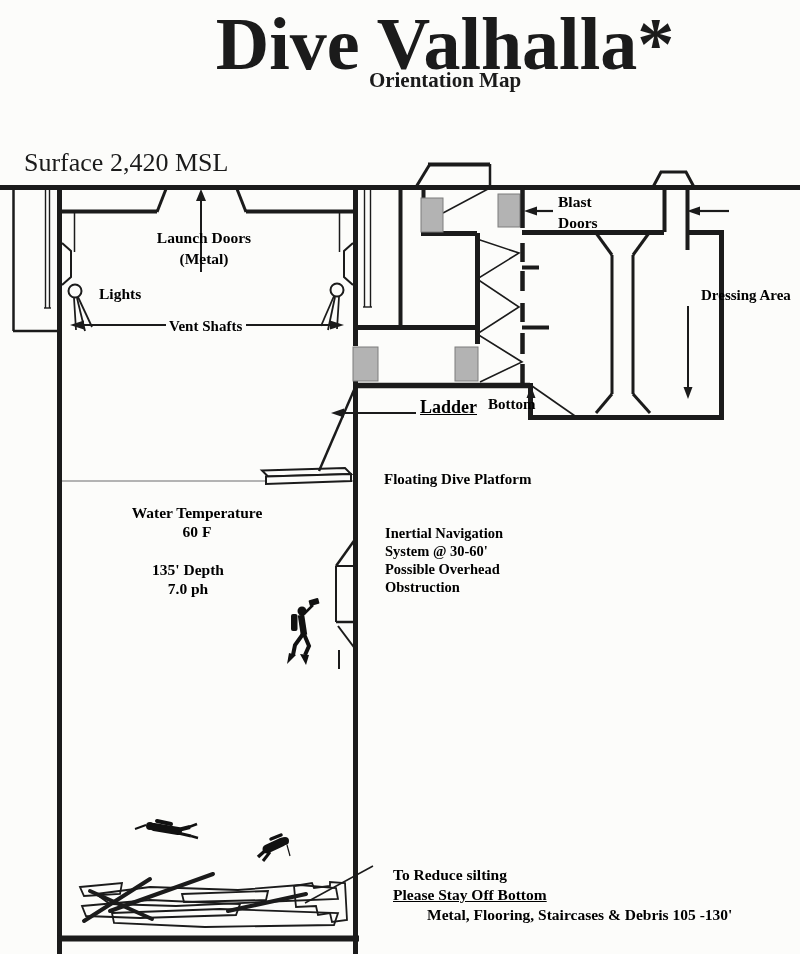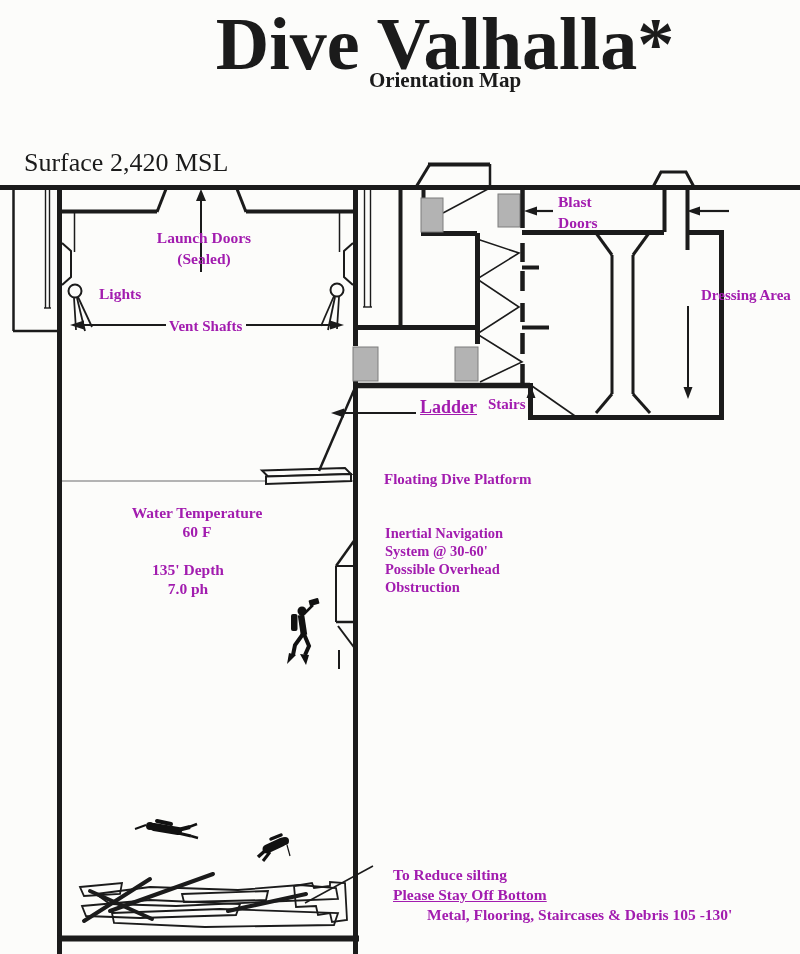"Blast" .lbl { color: #a21caf -> #000000 }
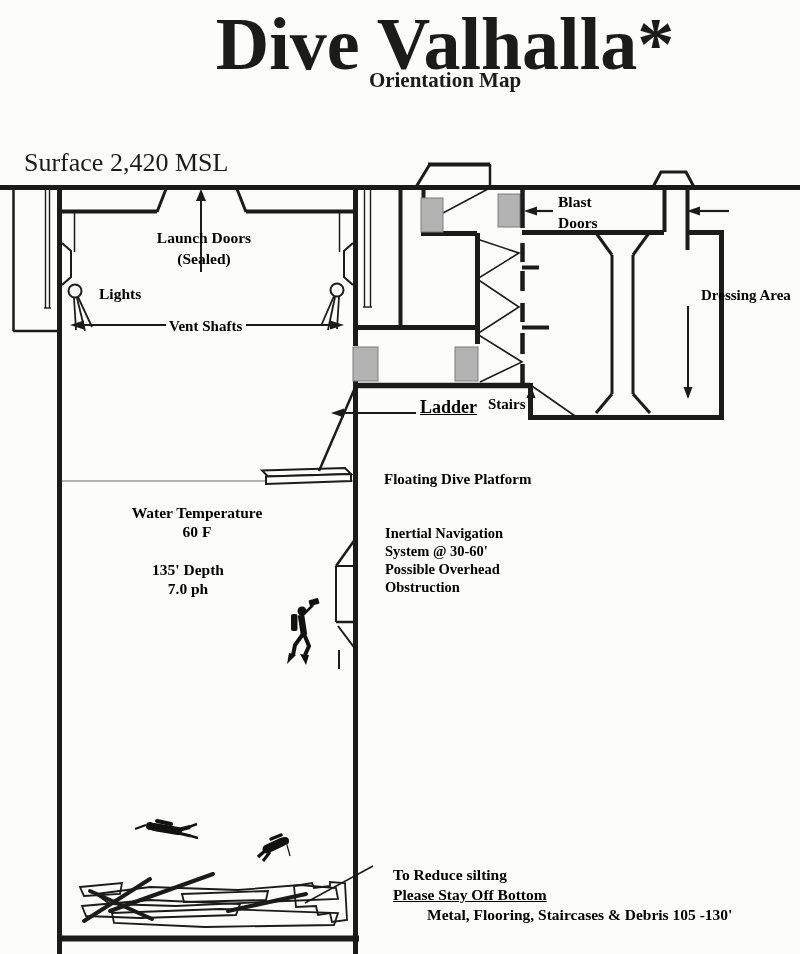"Launch Doors" div.lbl { text: Sealed -> Metal }
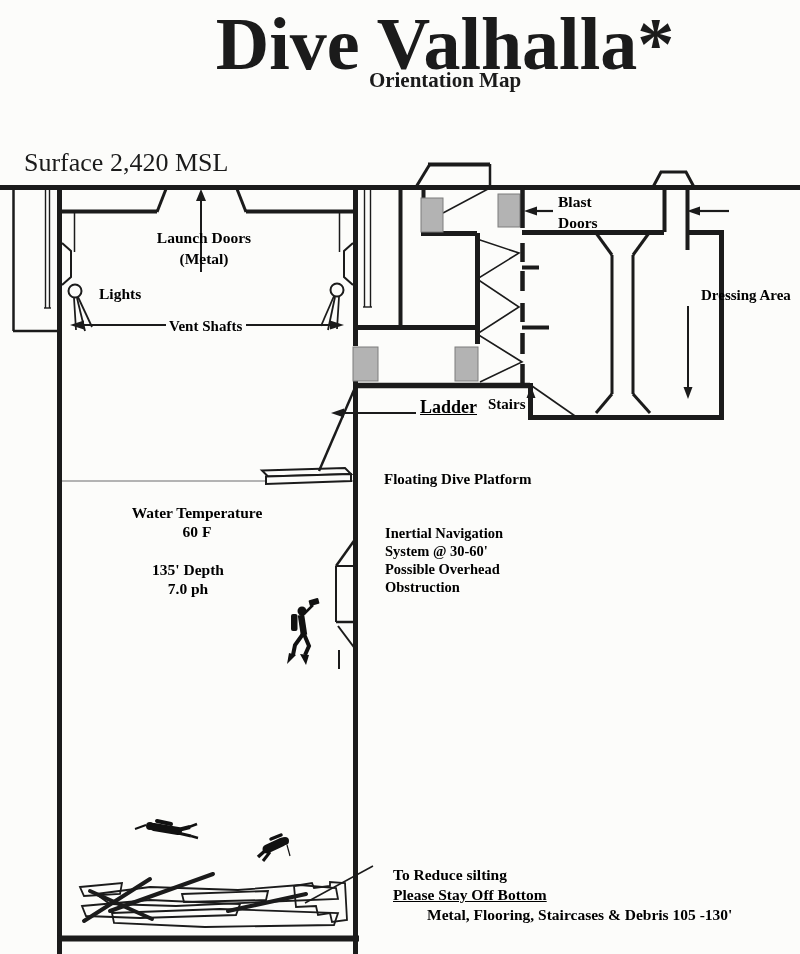"Stairs" div.lbl { text: Stairs -> Bottom }
